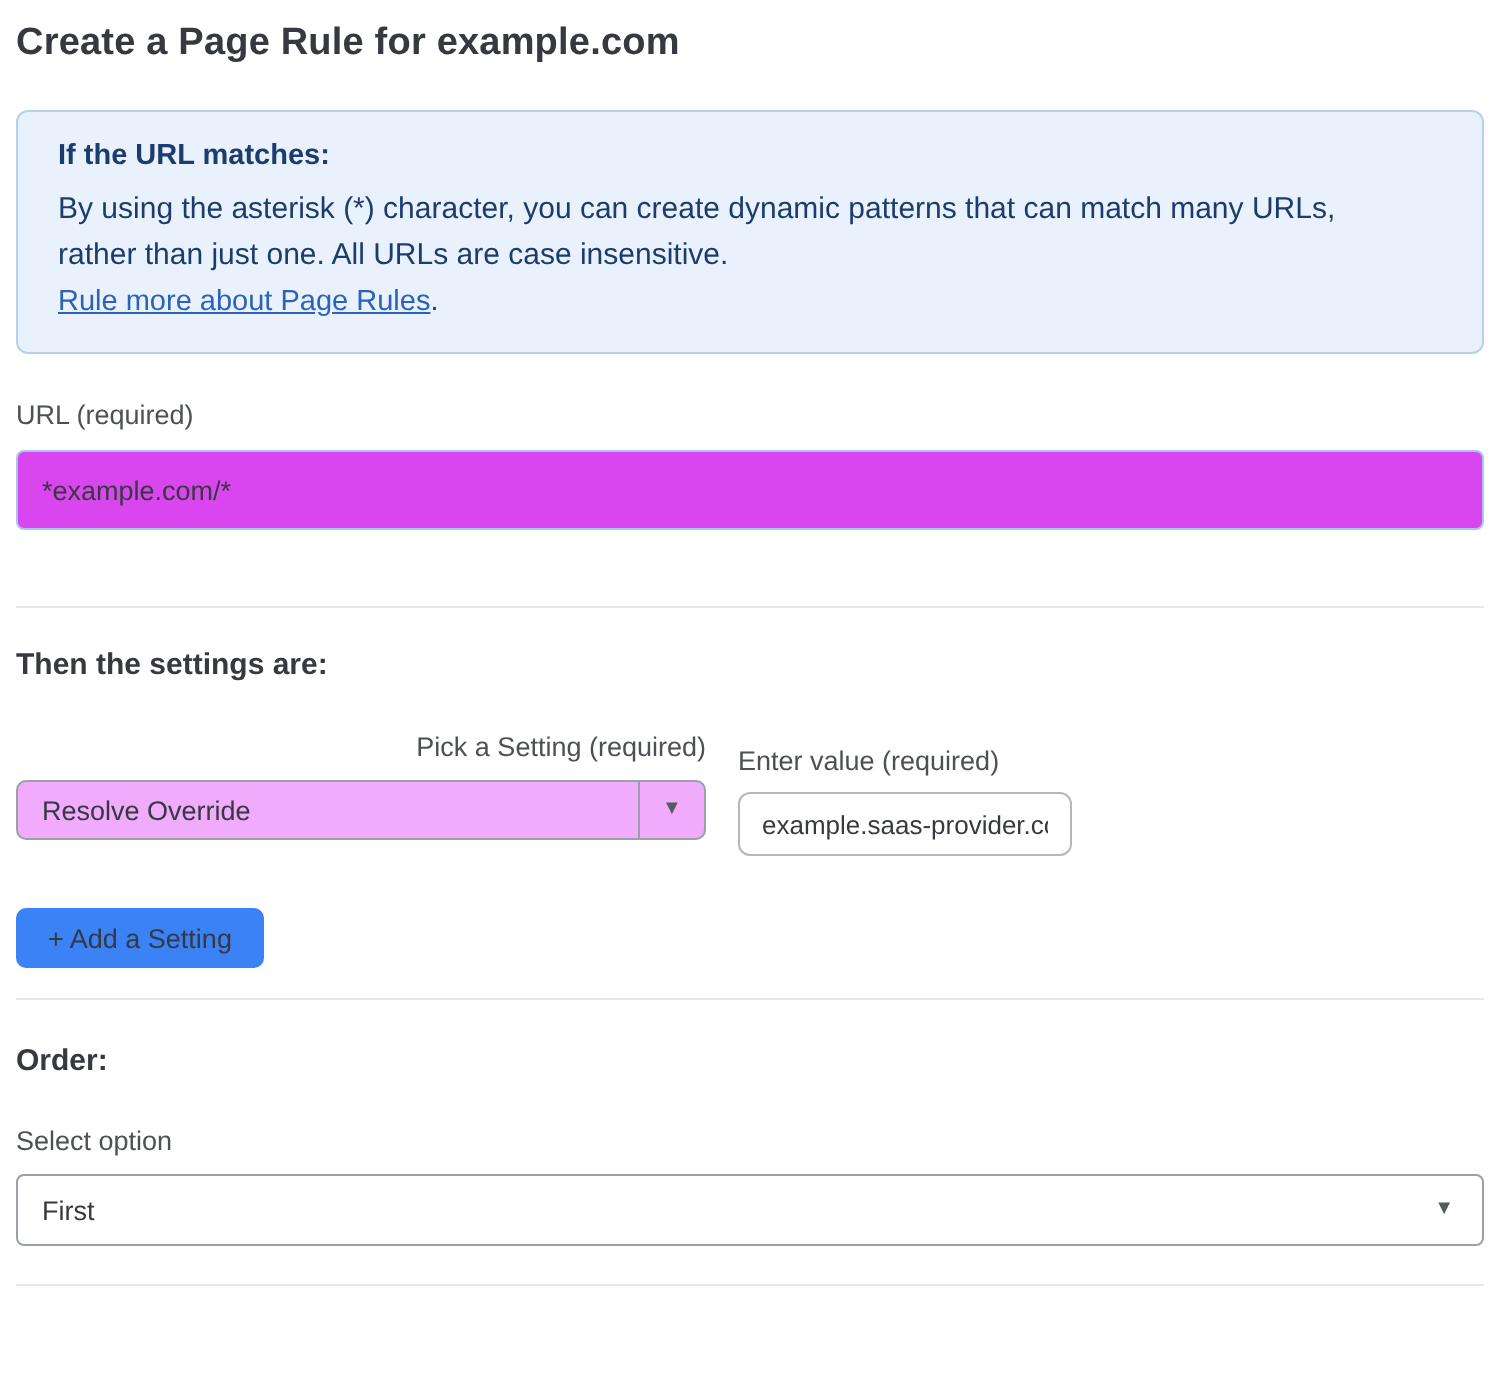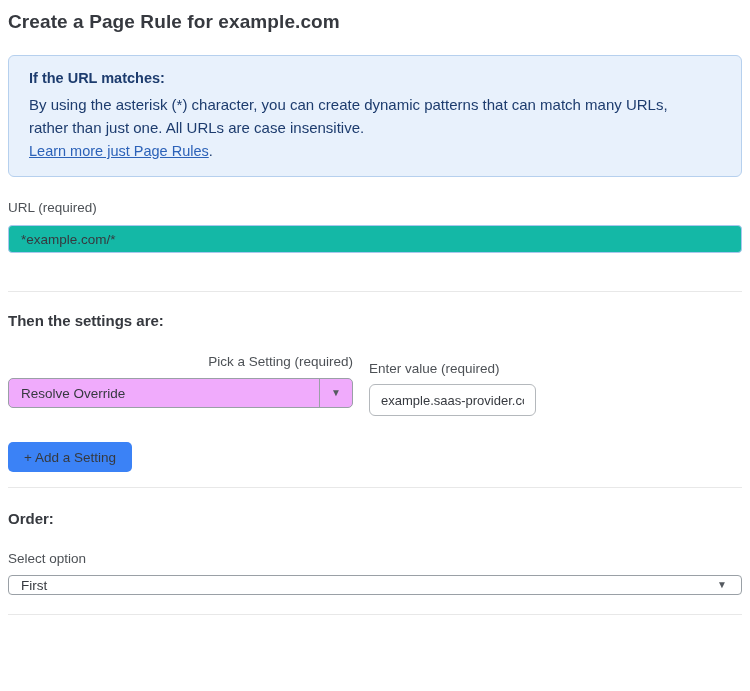"Learn more just Page Rules" a.info-link { text: Learn more just -> Rule more about }
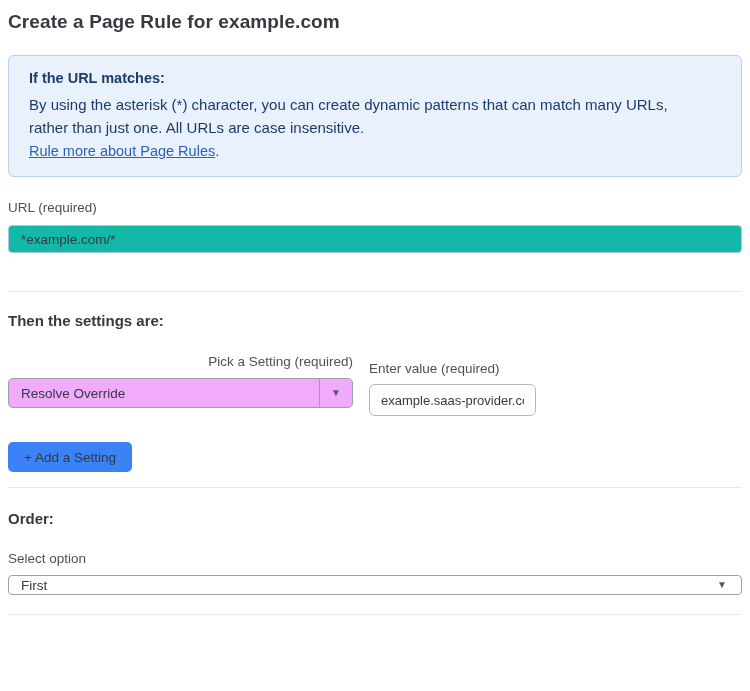"*example.com/*" .url-input { background: #14b8a6 -> #d946ef; height: 28px -> 40px }
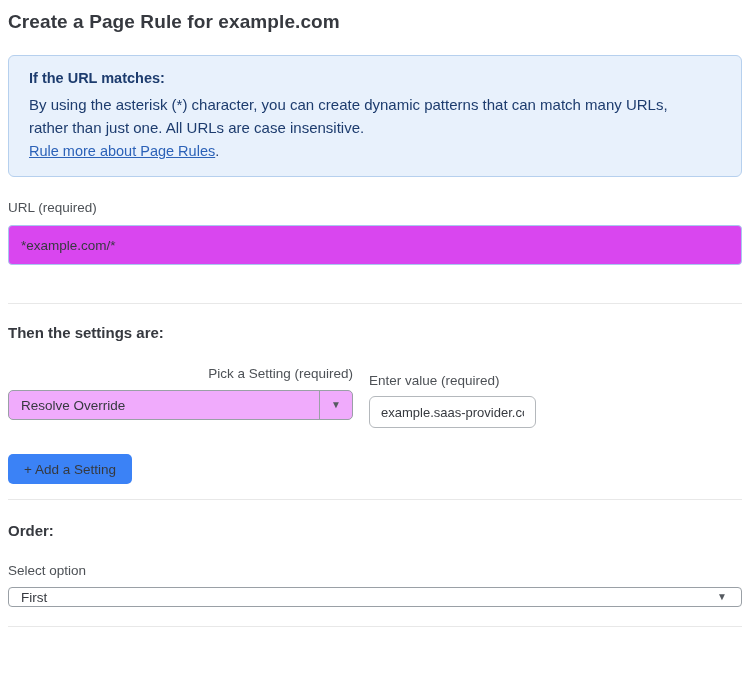"First" .order-select { height: 20px -> 36px }
